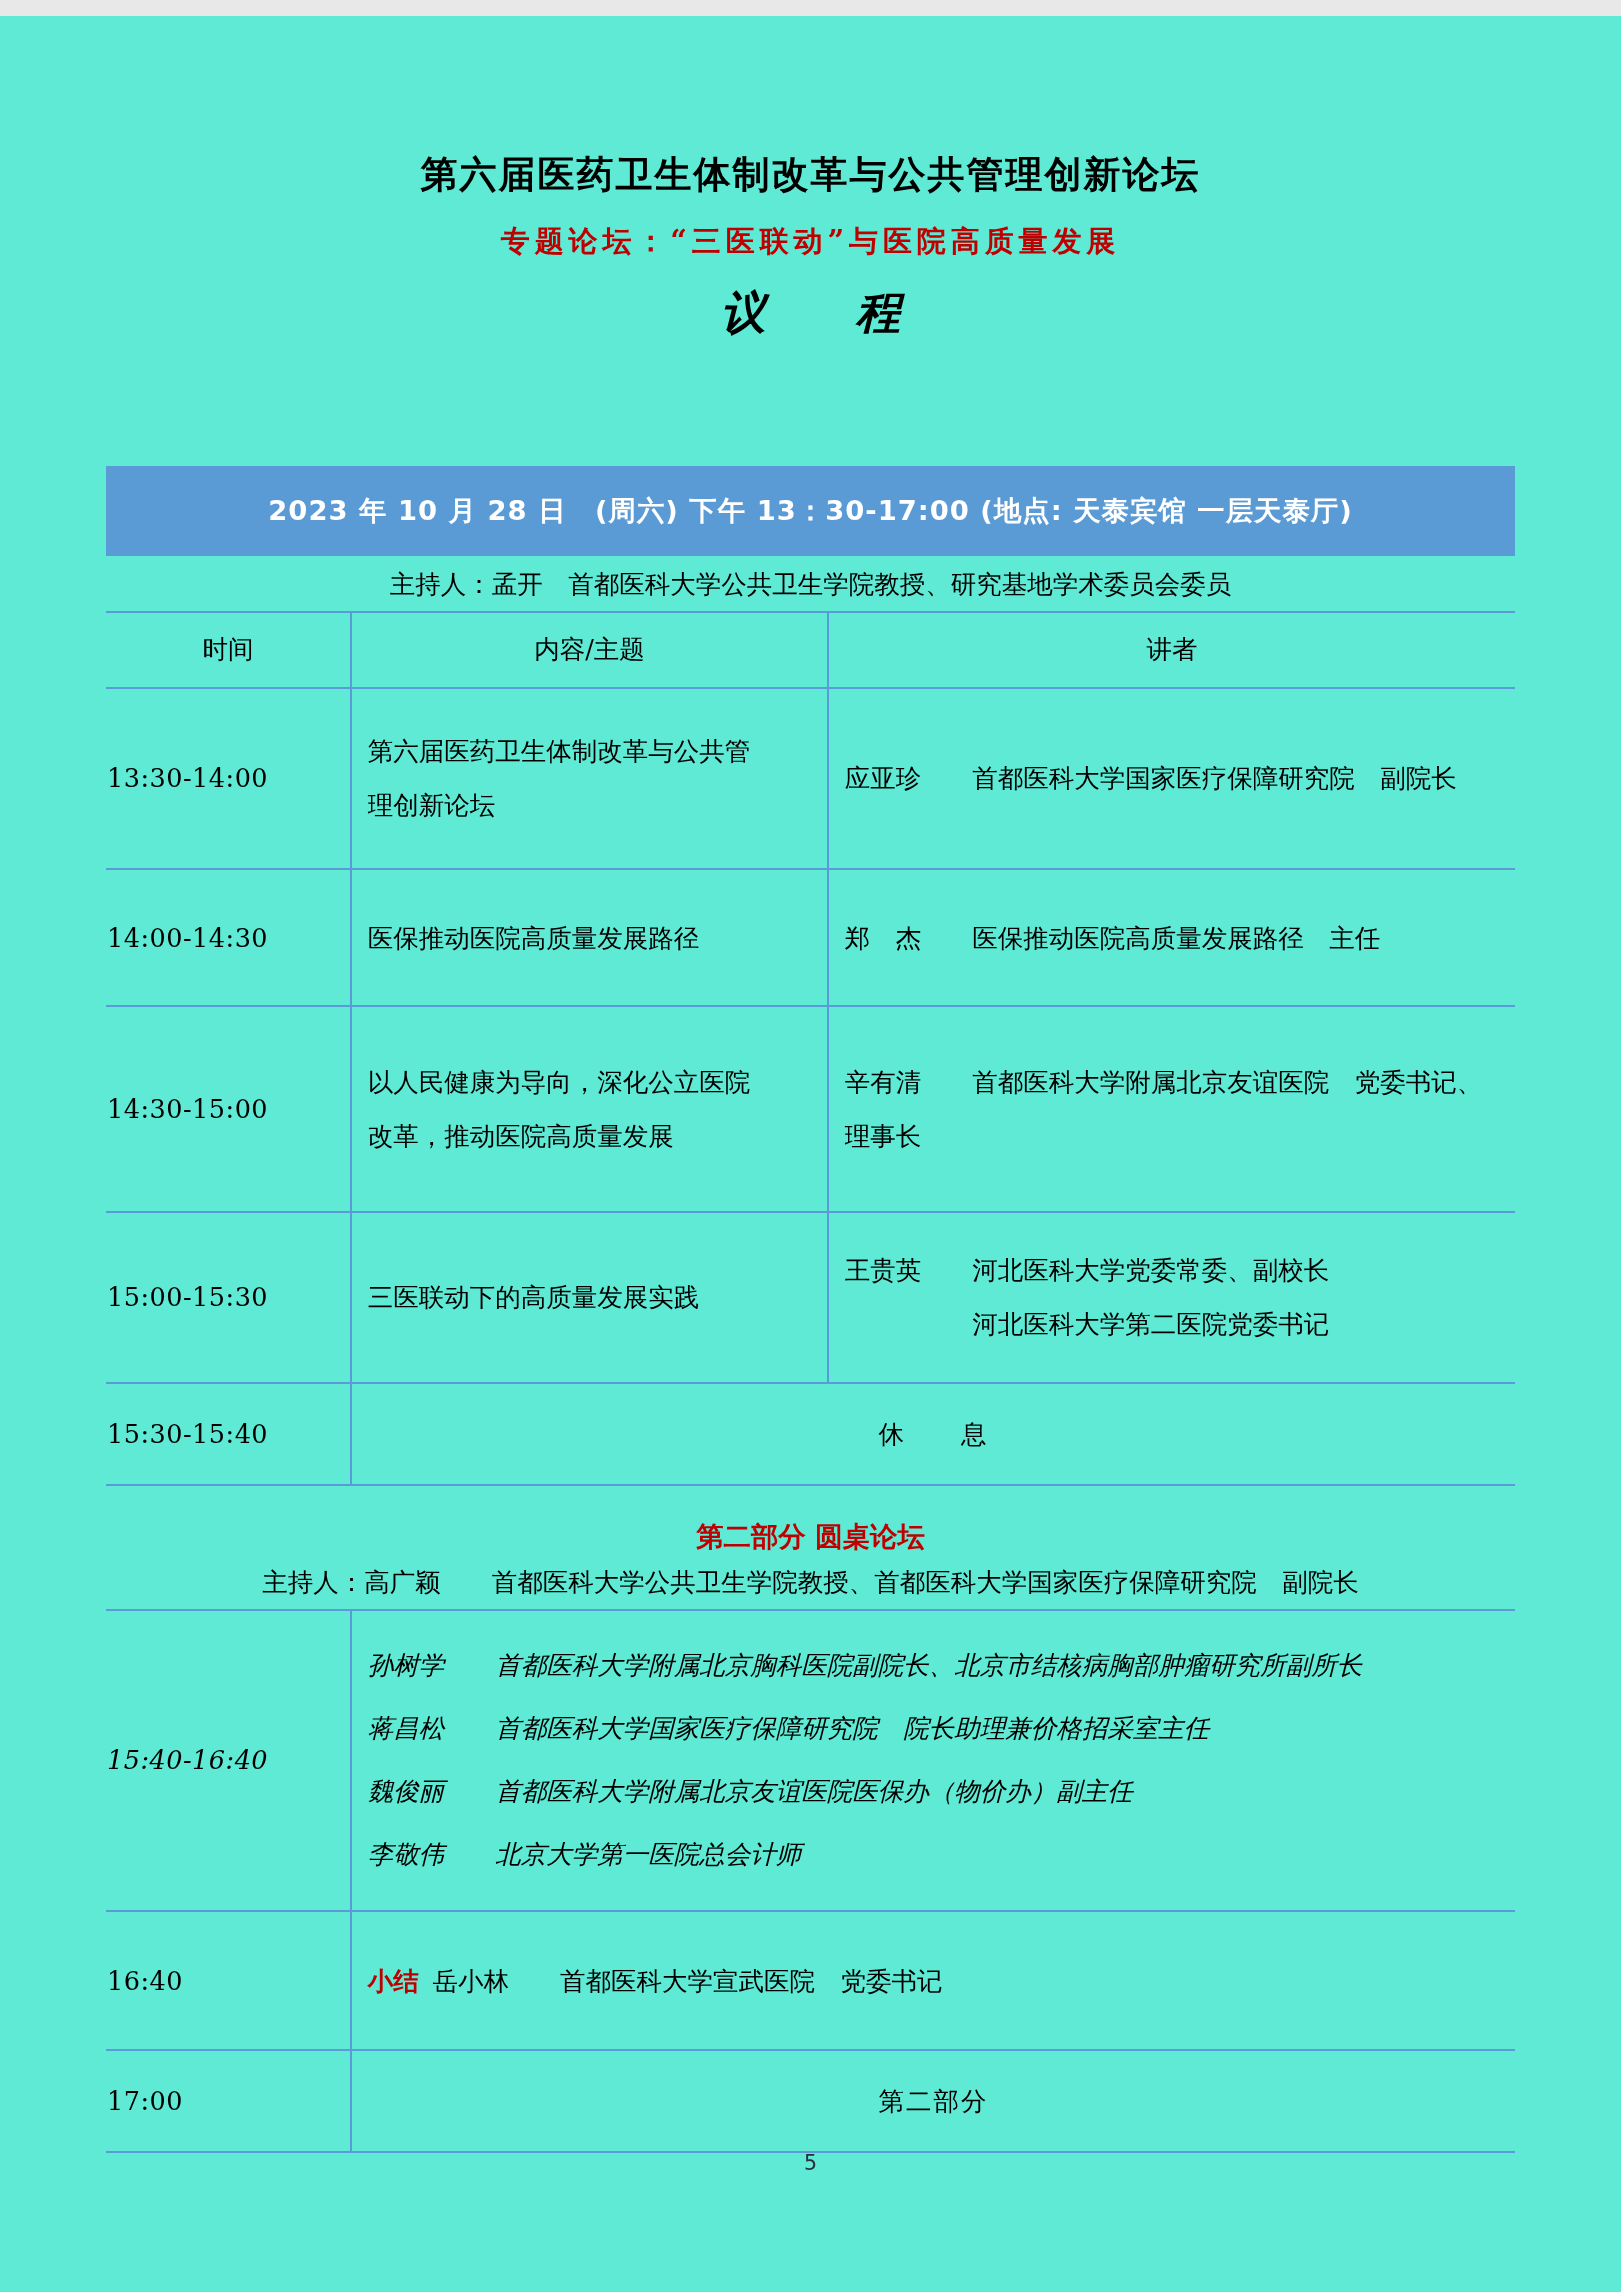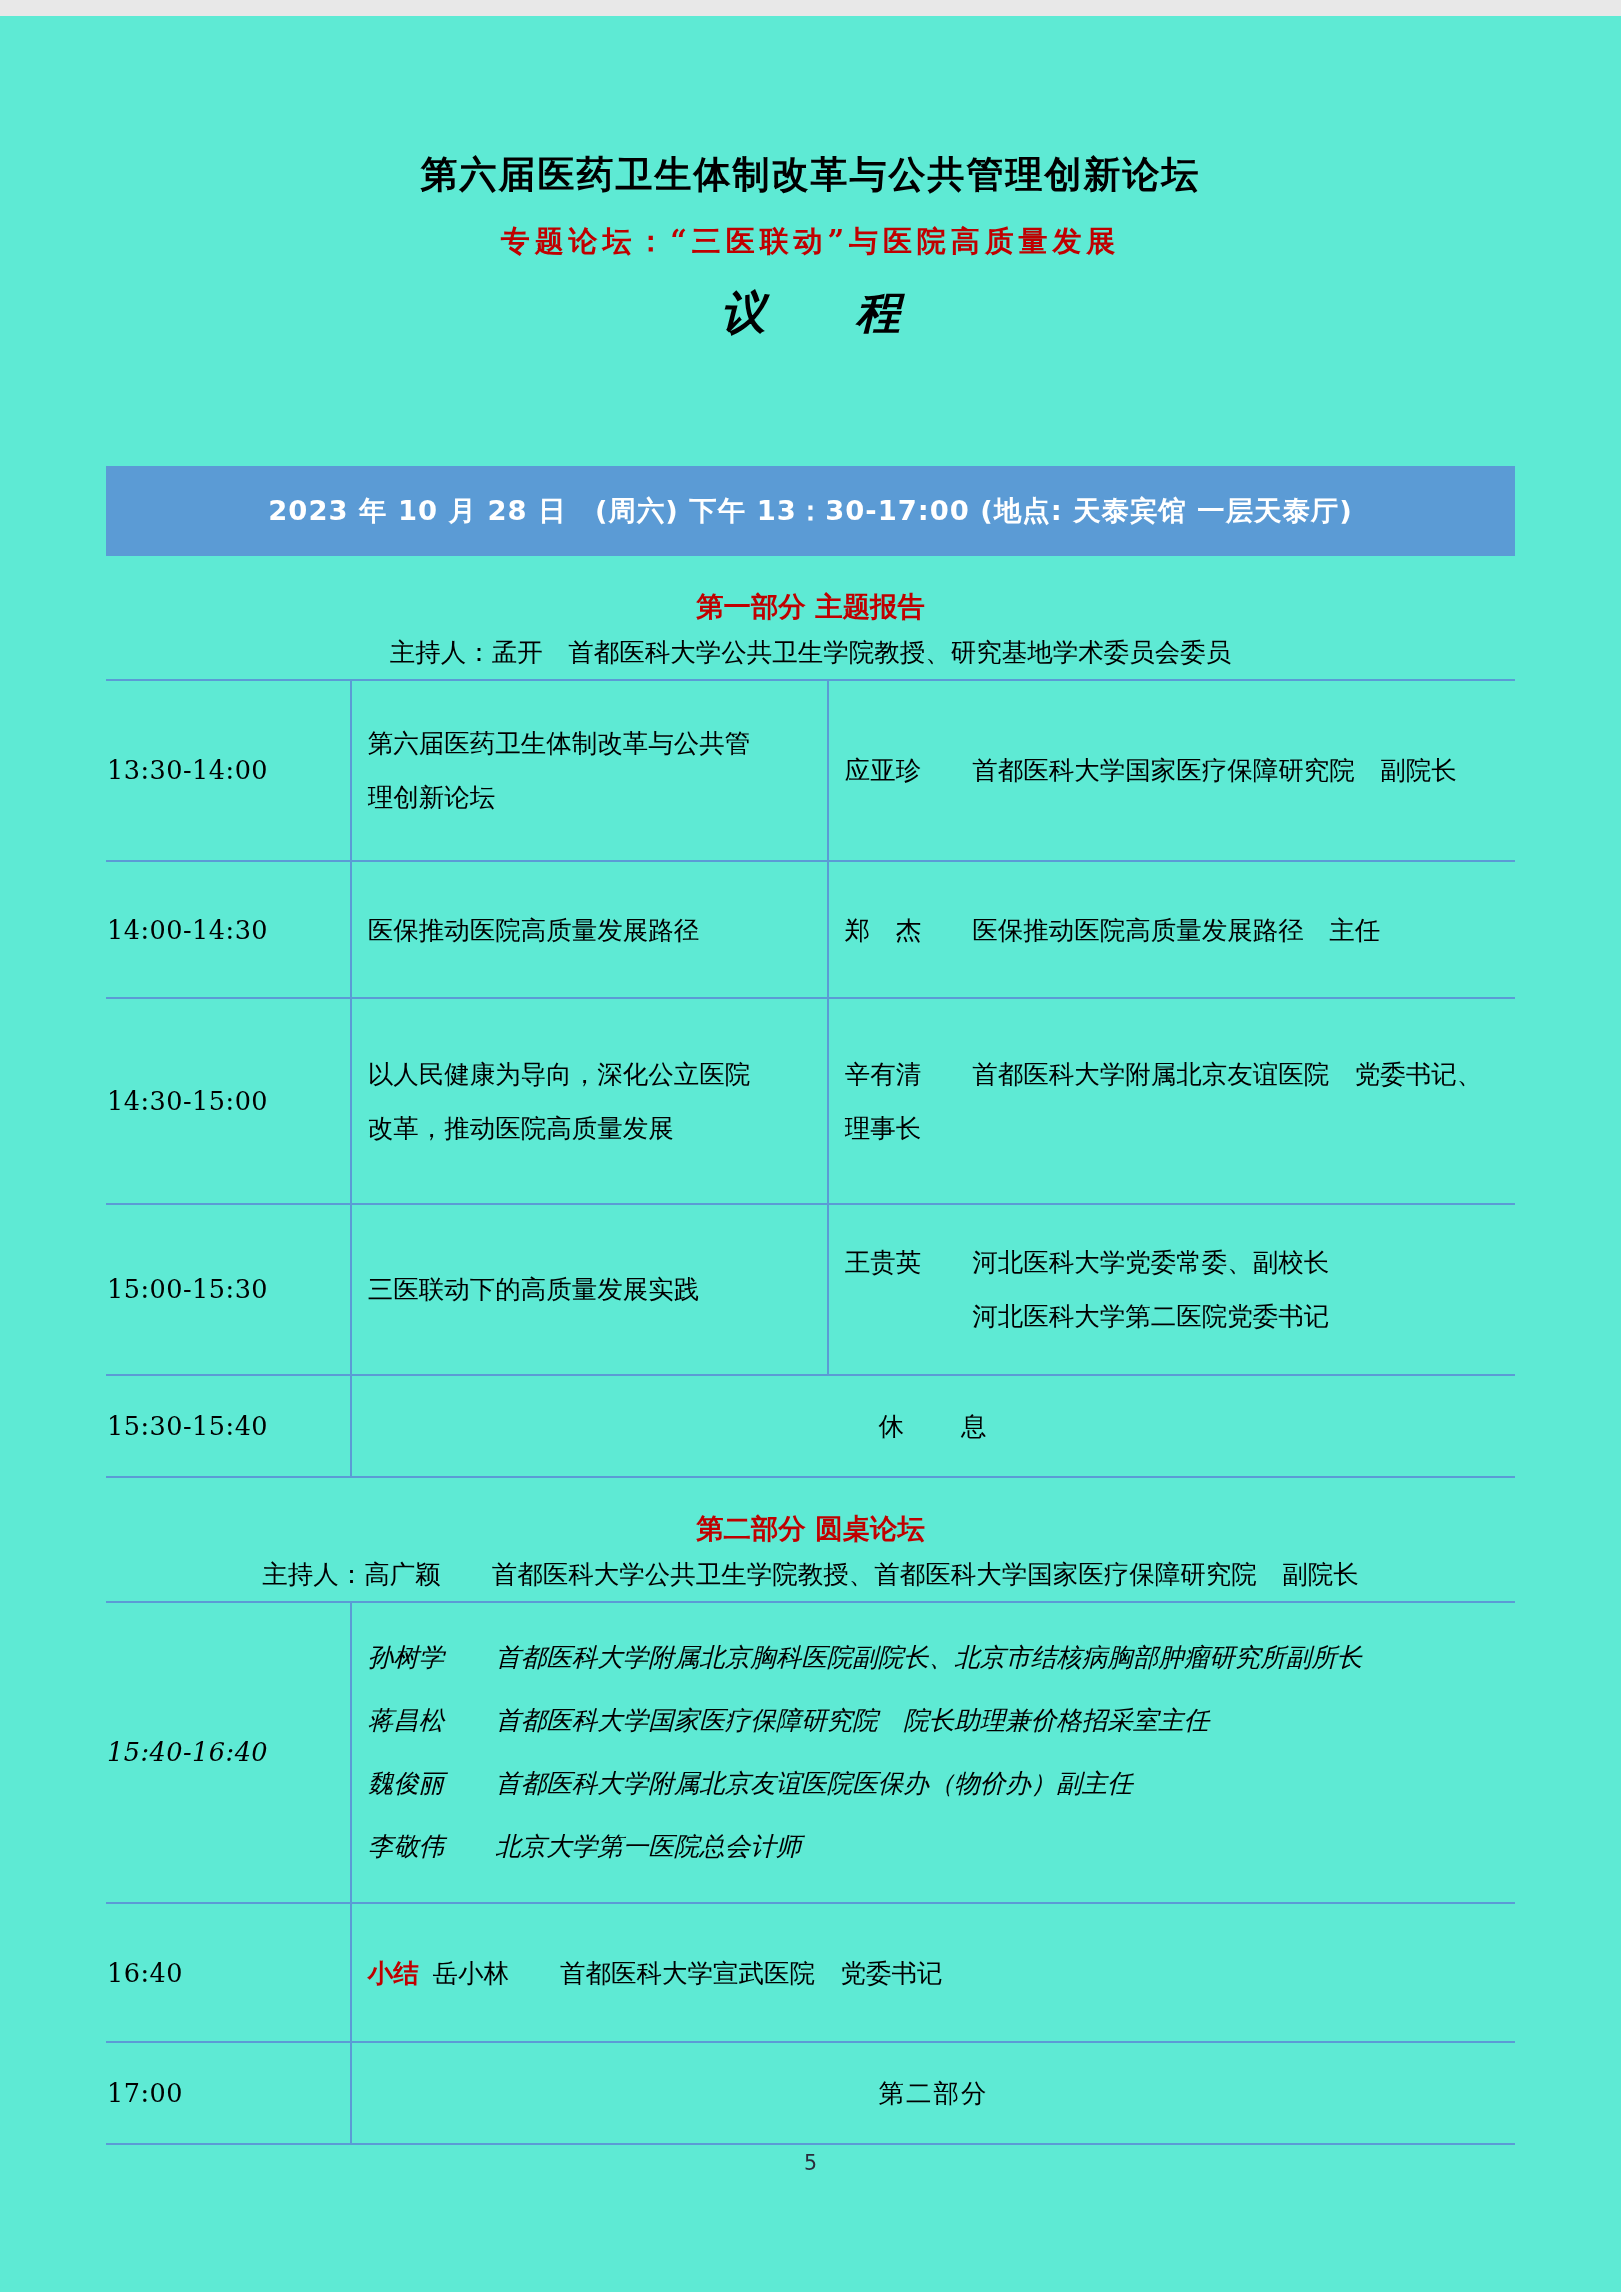"第一部分 主题报告" div.section-heading { html: <div>第一部分 主题报告</div> -> none }
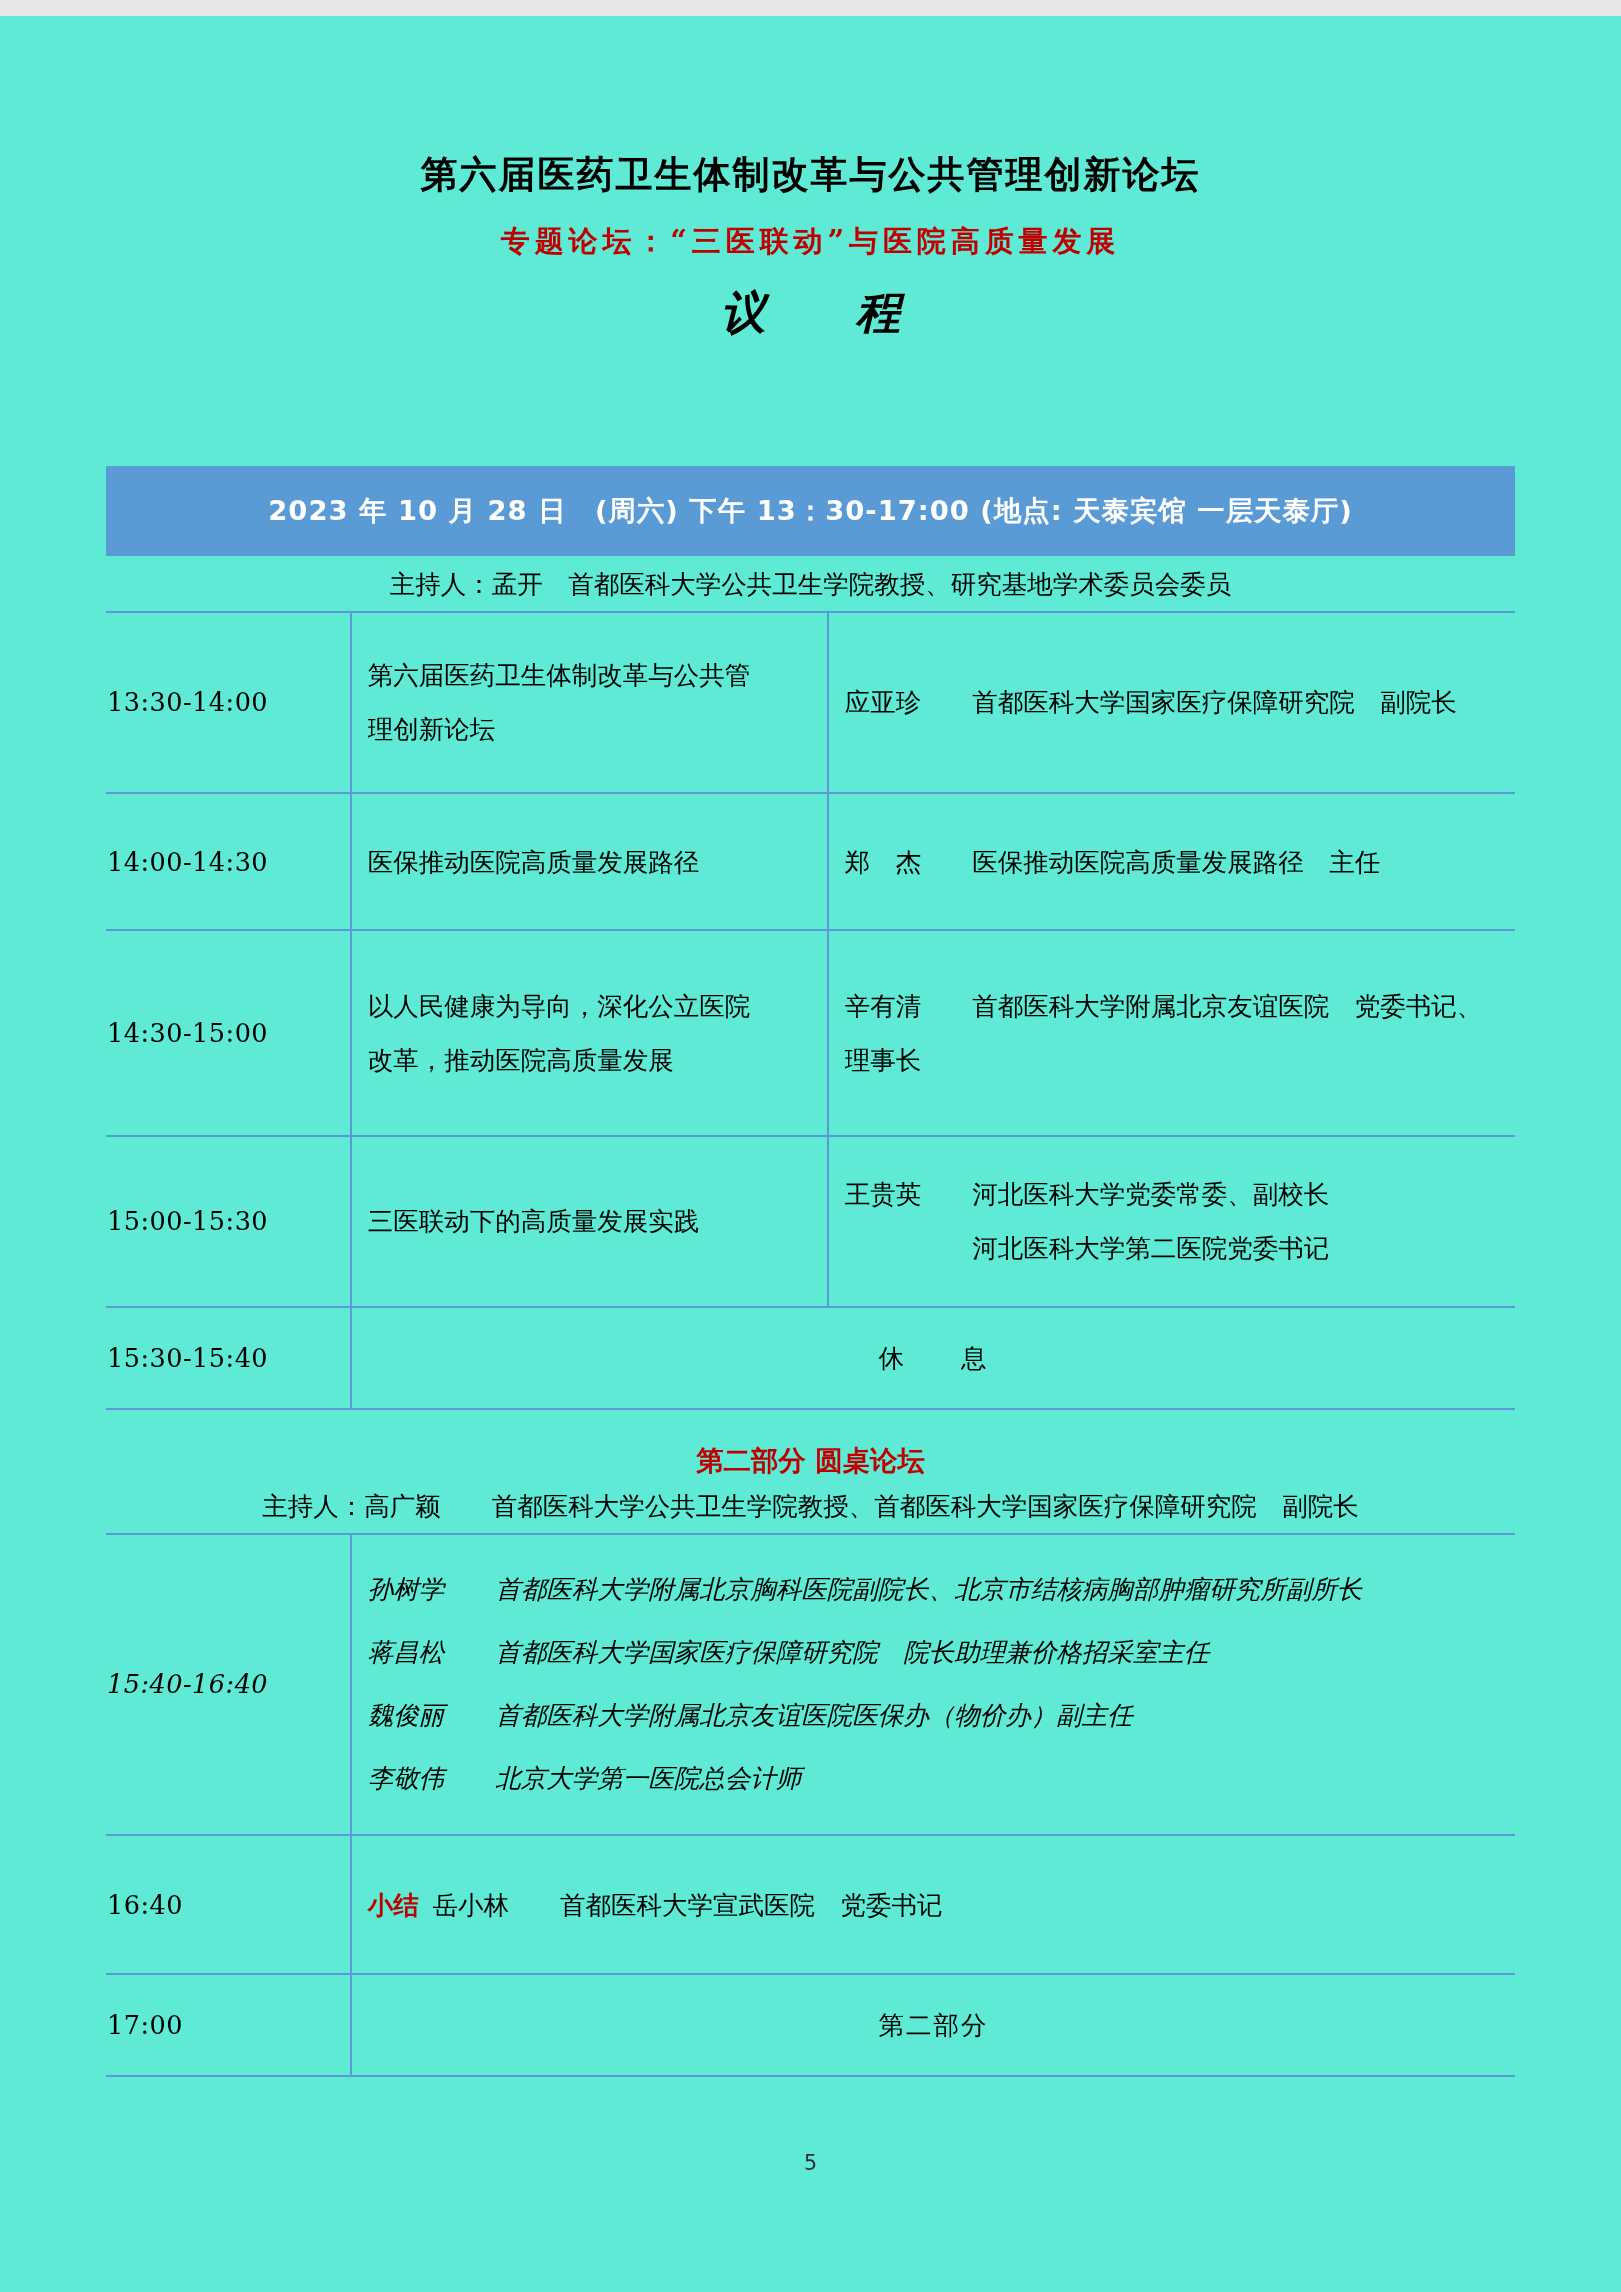"时间" tr.head-row { html: none -> <tr> <td>时间</td> <td>内容/主题</td> <td>讲者</td> </tr> }
